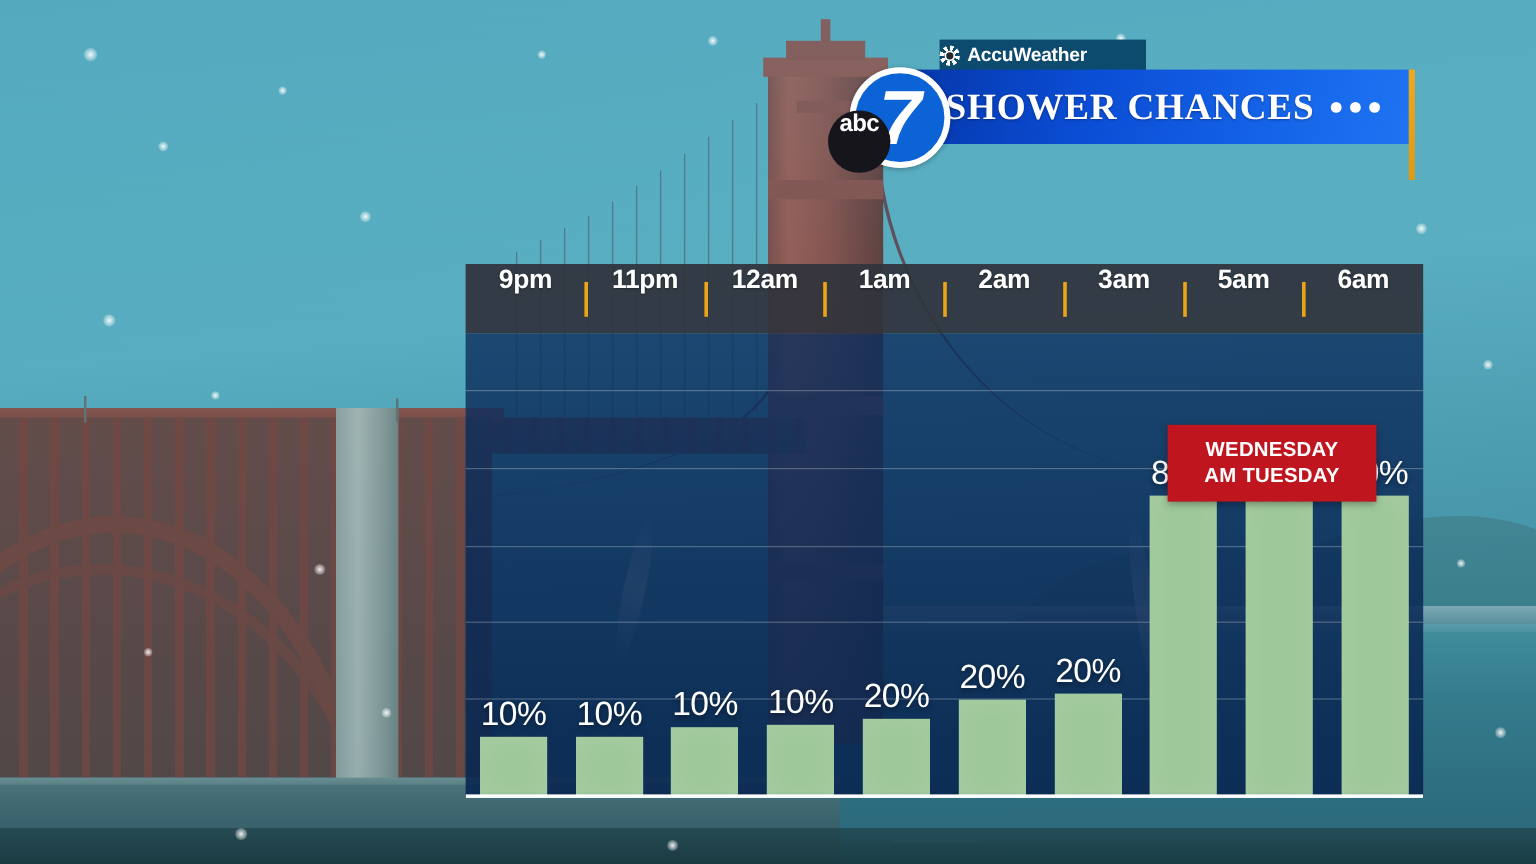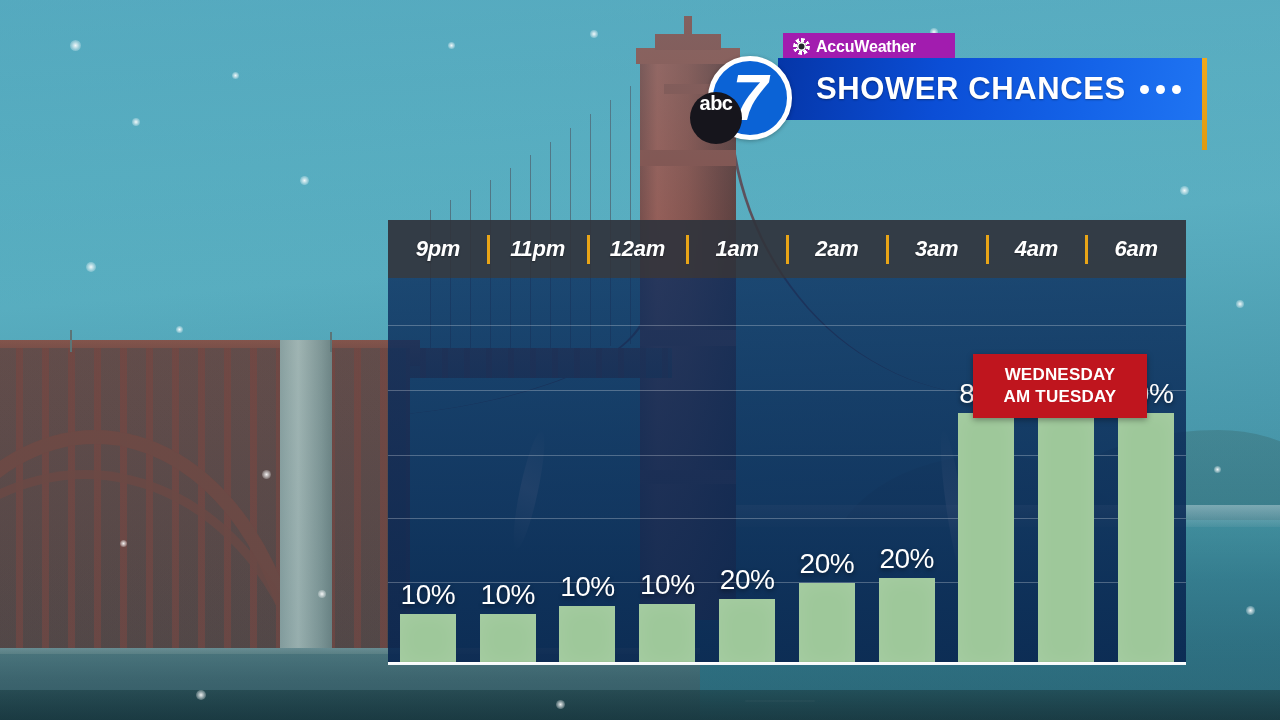"AccuWeather" #accuweather { background: #a21caf -> #0c4a6e; padding-left: 10px -> none }
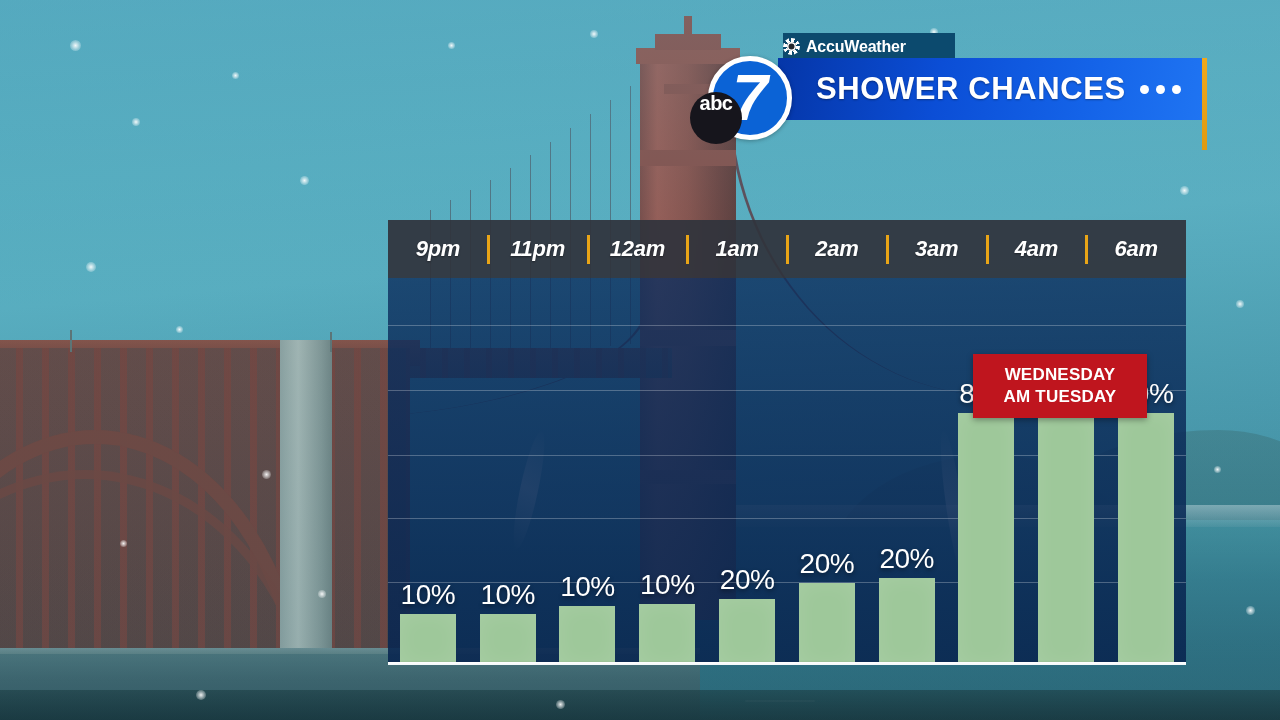"SHOWER CHANCES" #title-banner { font-family: none -> Liberation Serif, serif; left: 778px -> 750px }
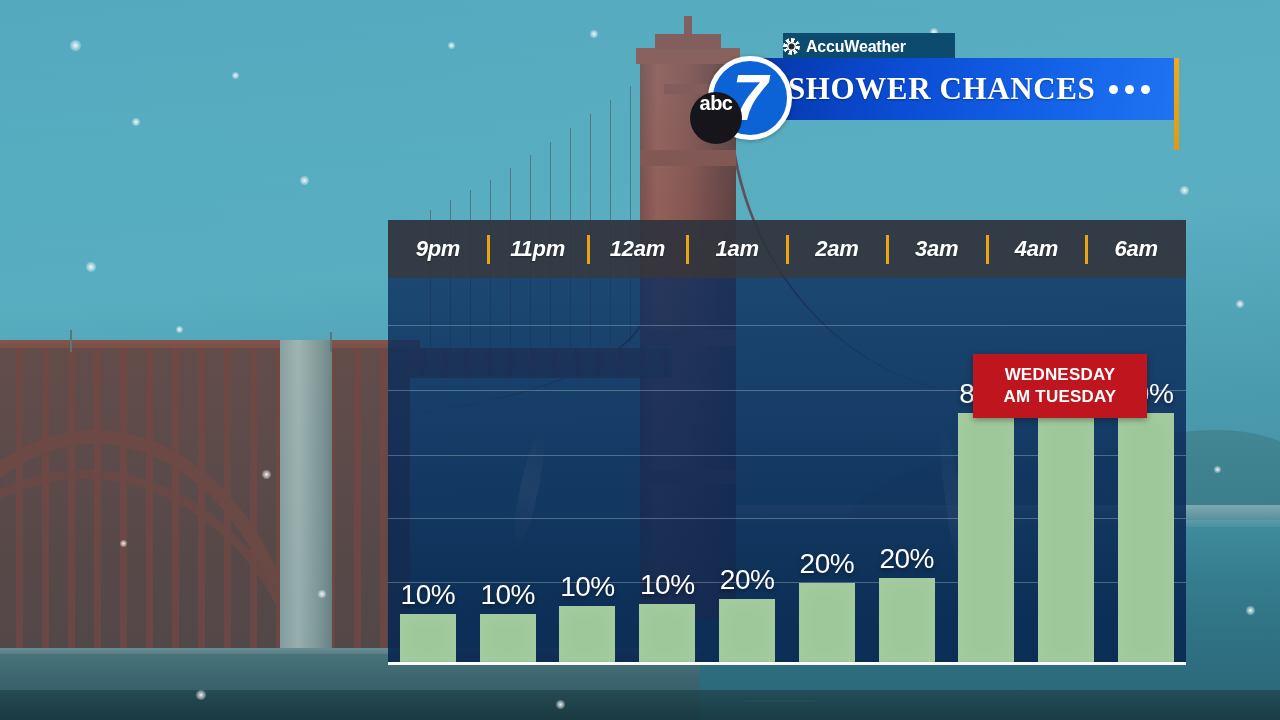"9pm" .cp-header .hcell { align-items: center -> flex-start; font-style: italic -> none }
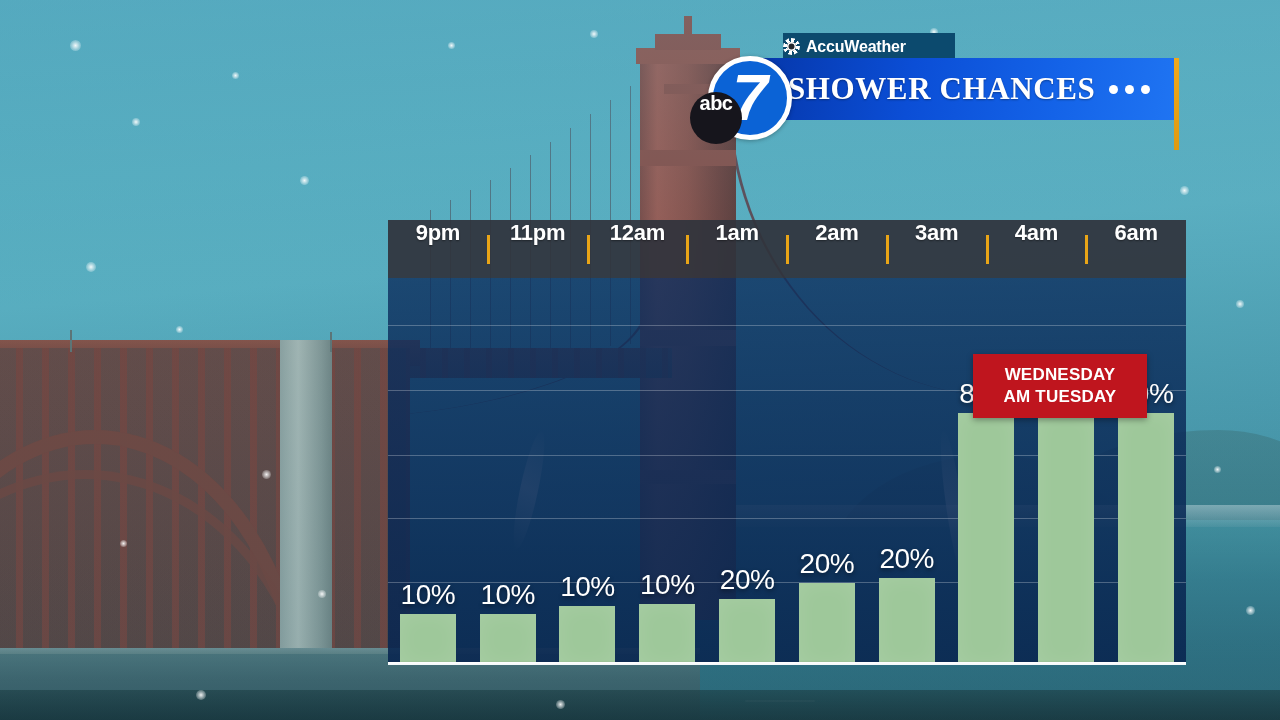"4am" div.hcell { html: <div> <span>4am</span> </div> -> none }
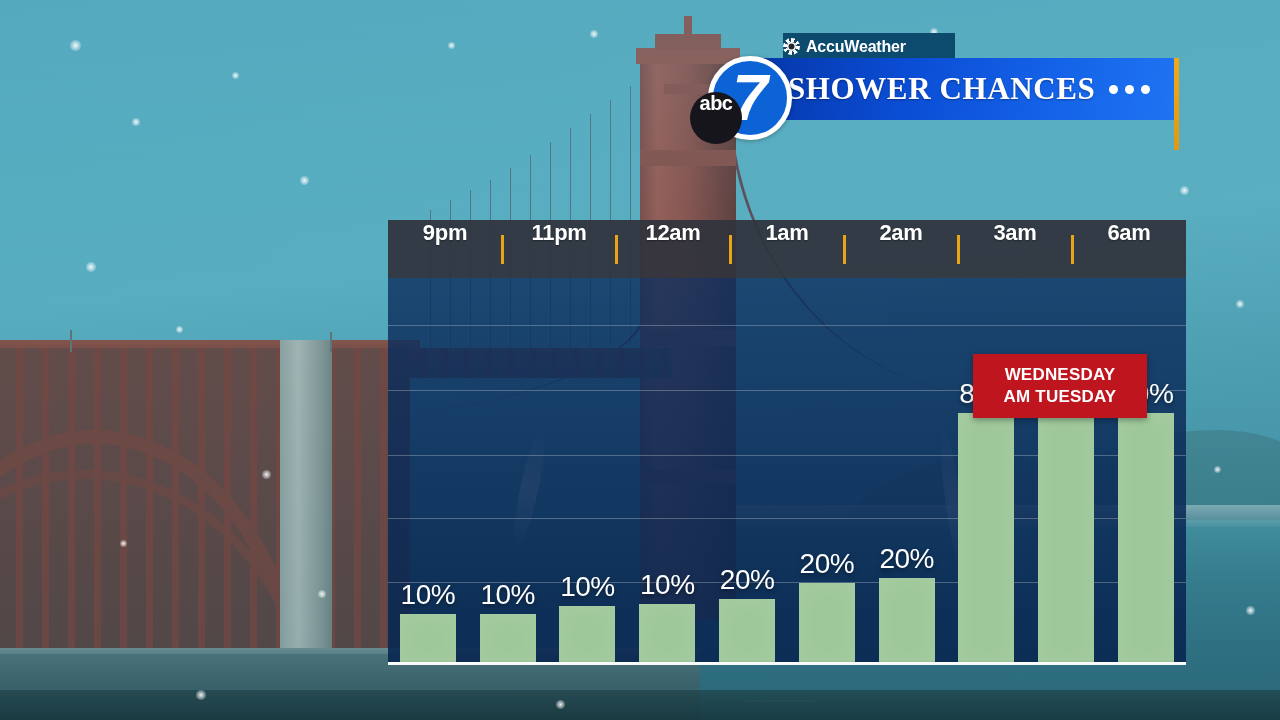"5am" div.hcell { html: none -> <div> <span>5am</span> </div> }
